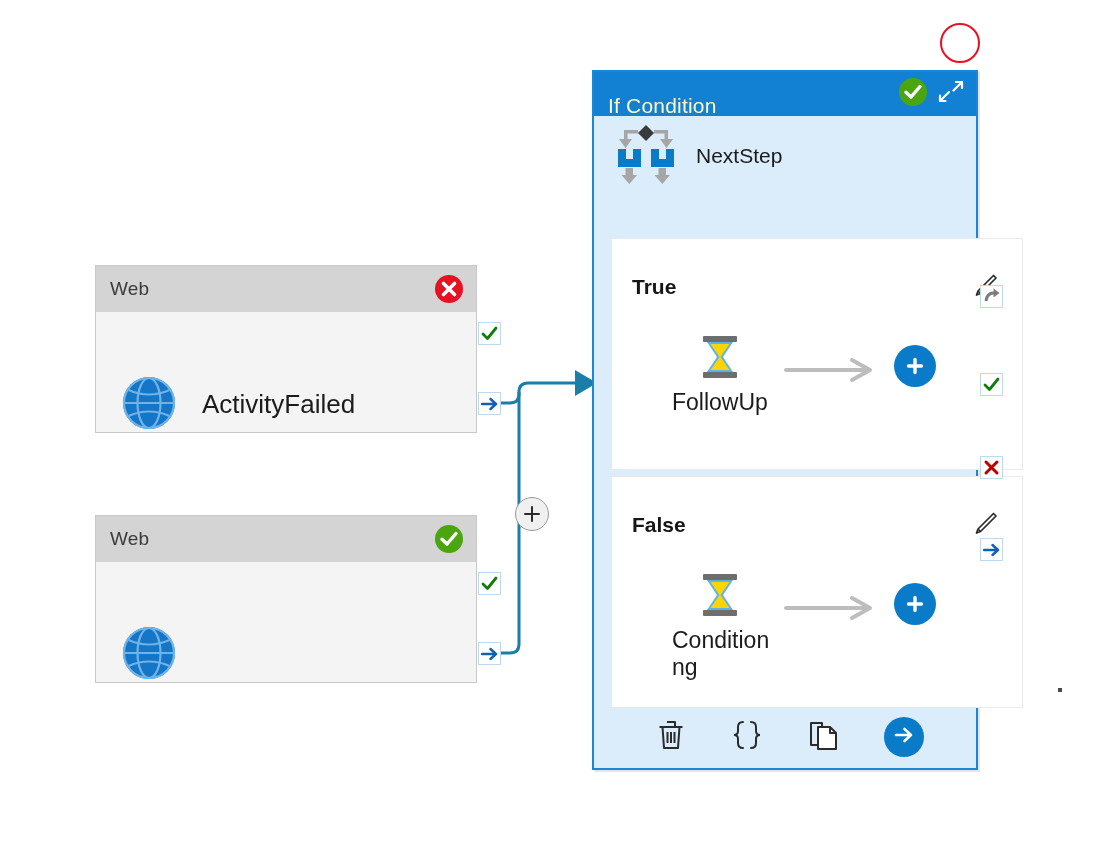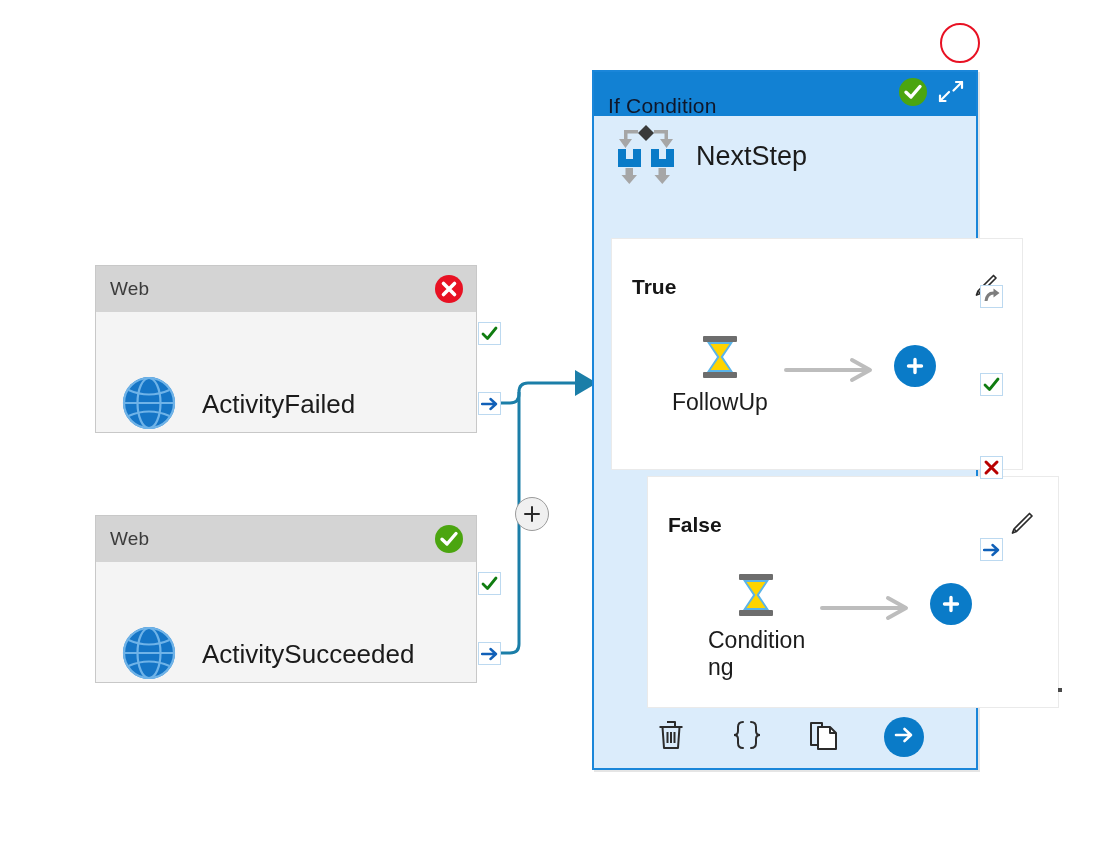"If Condition" .if-title { color: #0f172a -> #fef9c3 }
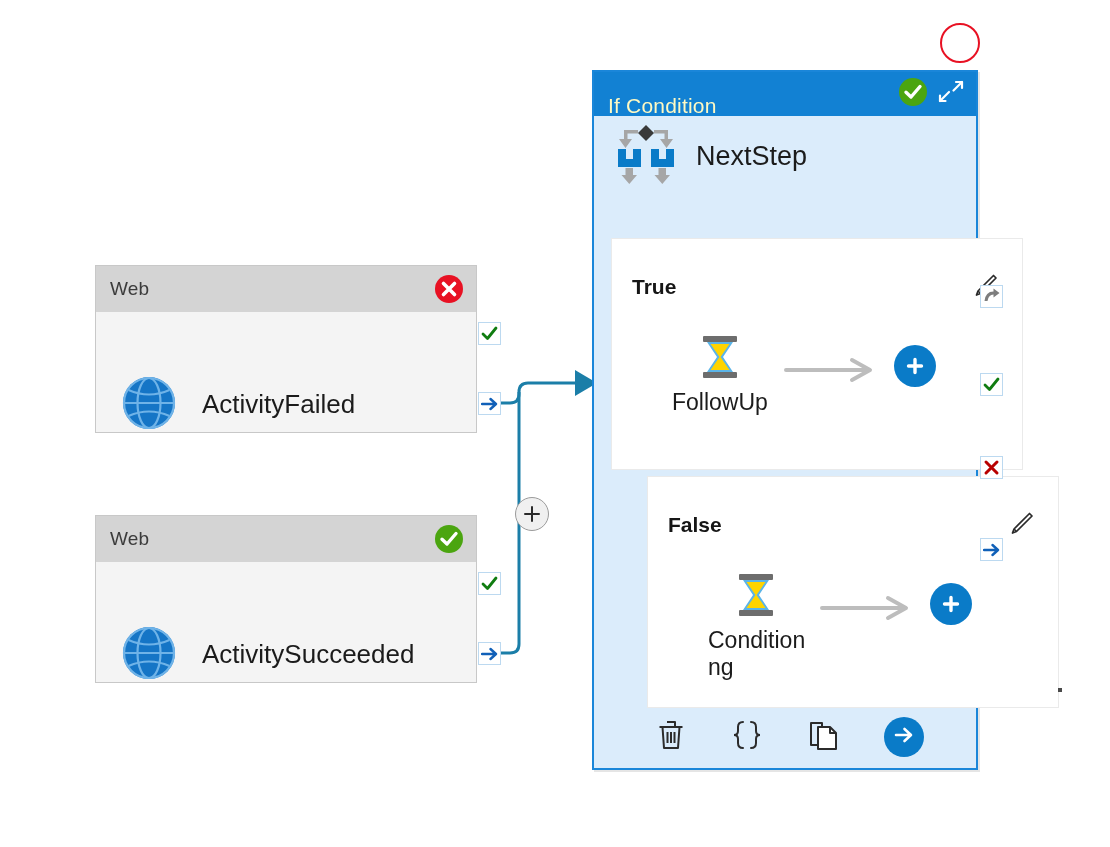"NextStep" .if-sub-name { font-size: 27px -> 21px }
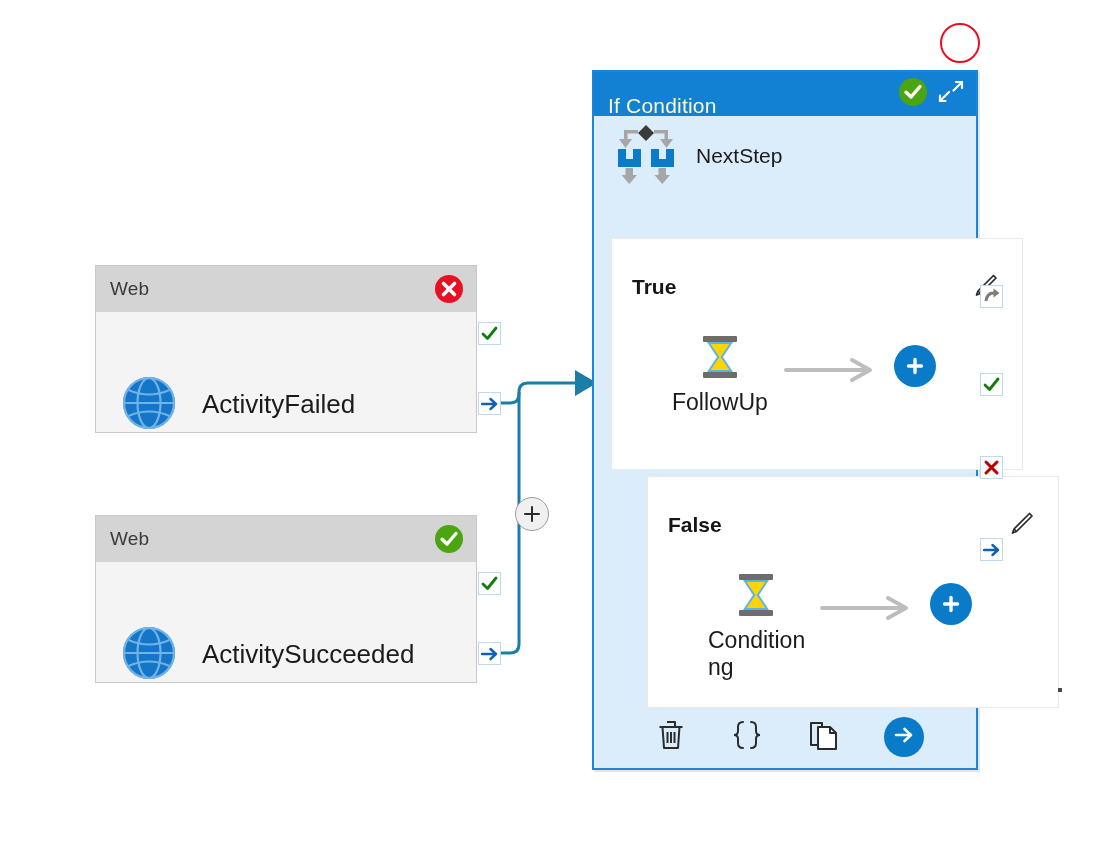"False" div.branch-card { margin-left: 36px -> none }
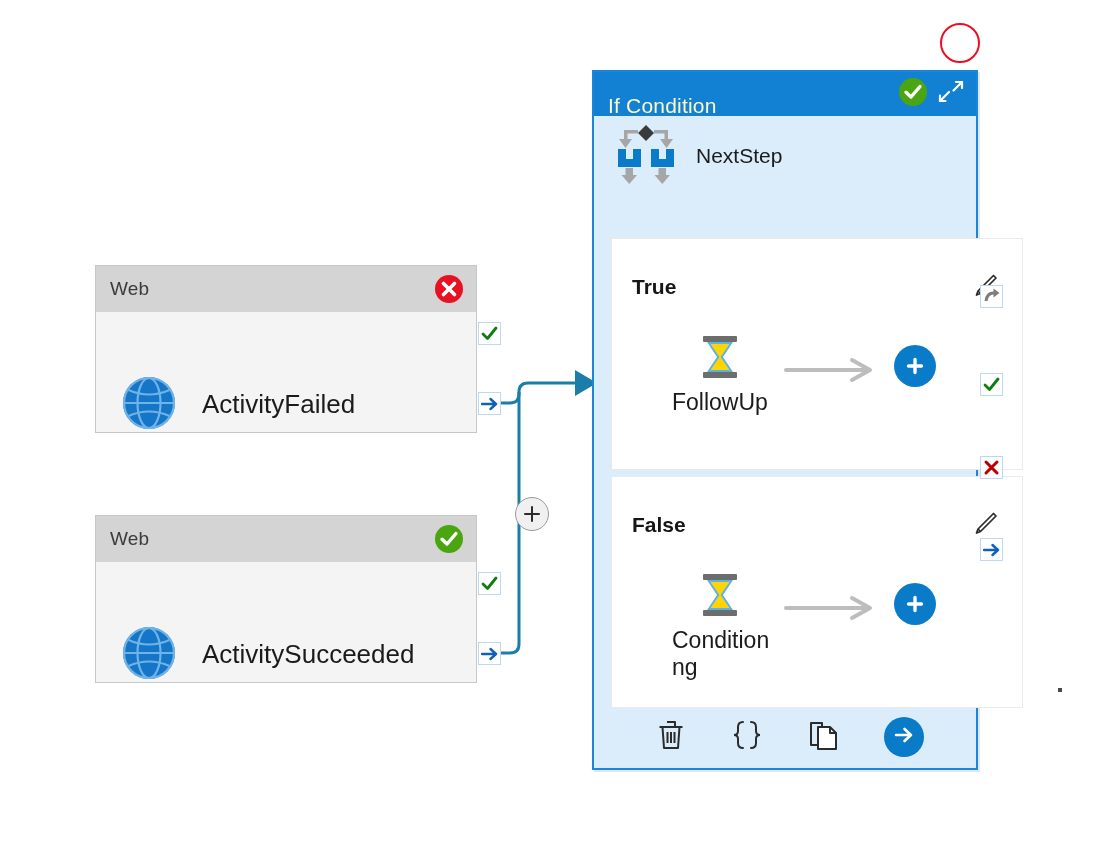"ActivitySucceeded" span.act-name { html: <span>ActivitySucceeded</span> -> none }
